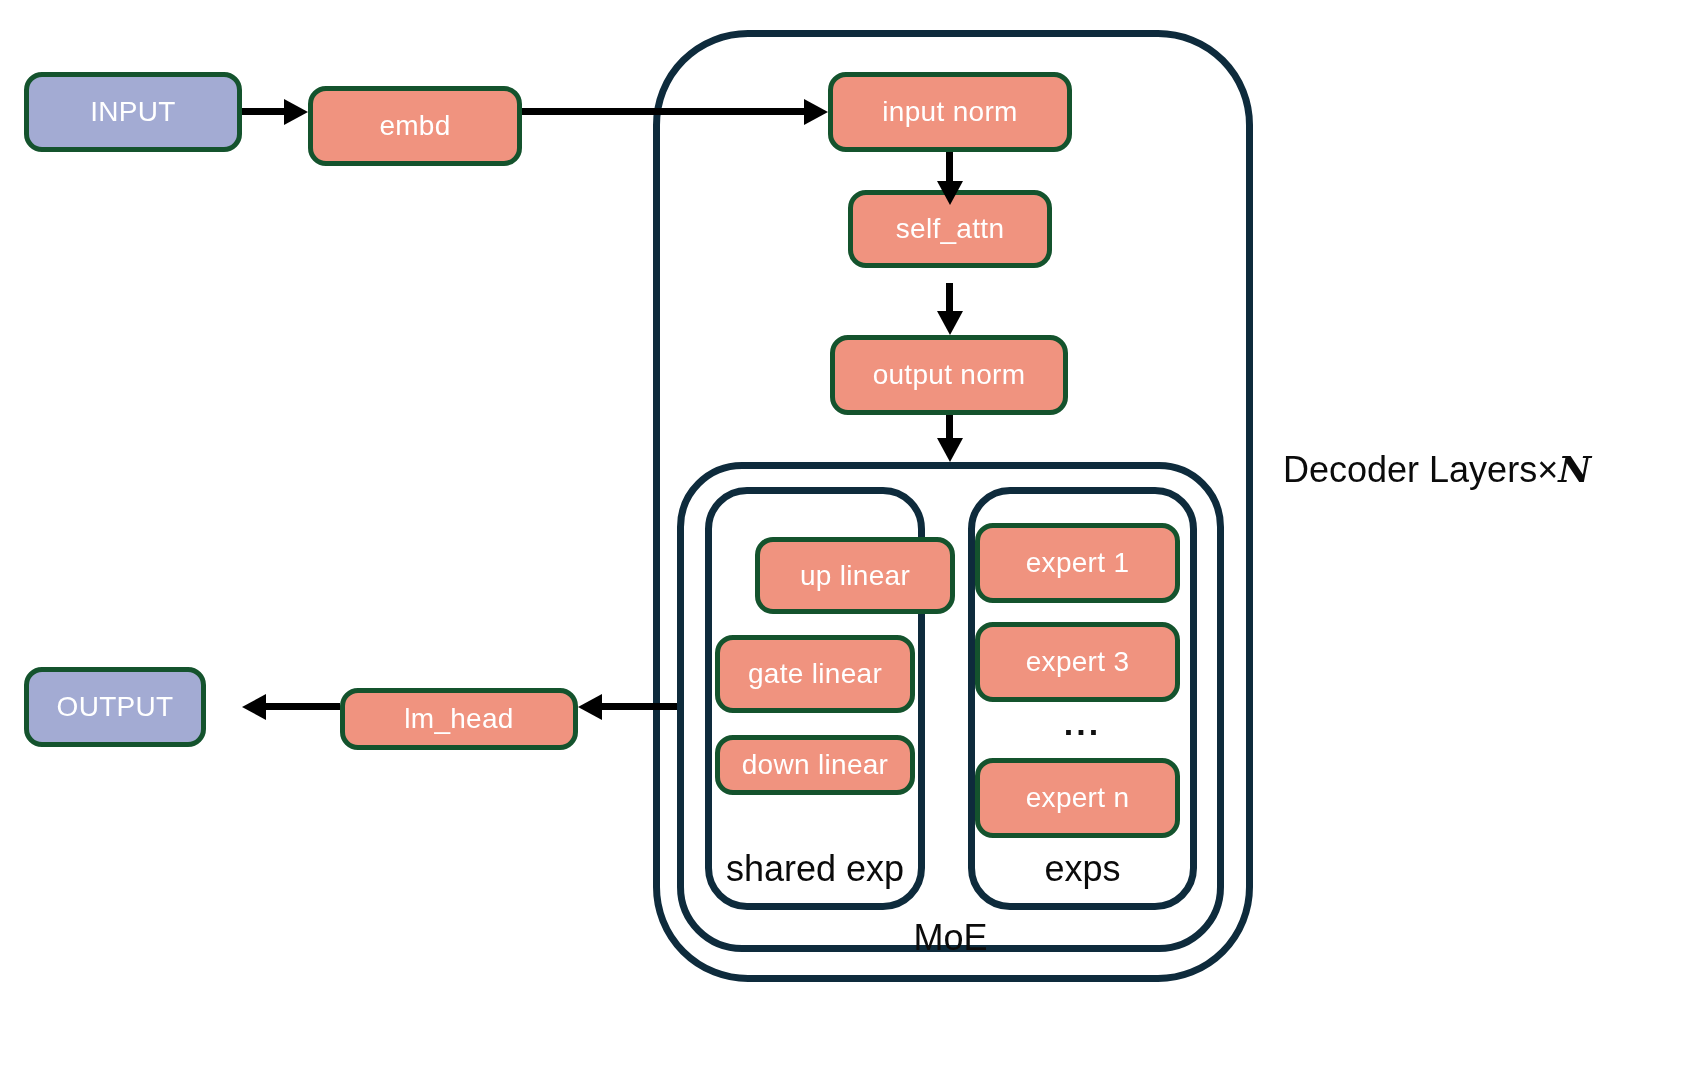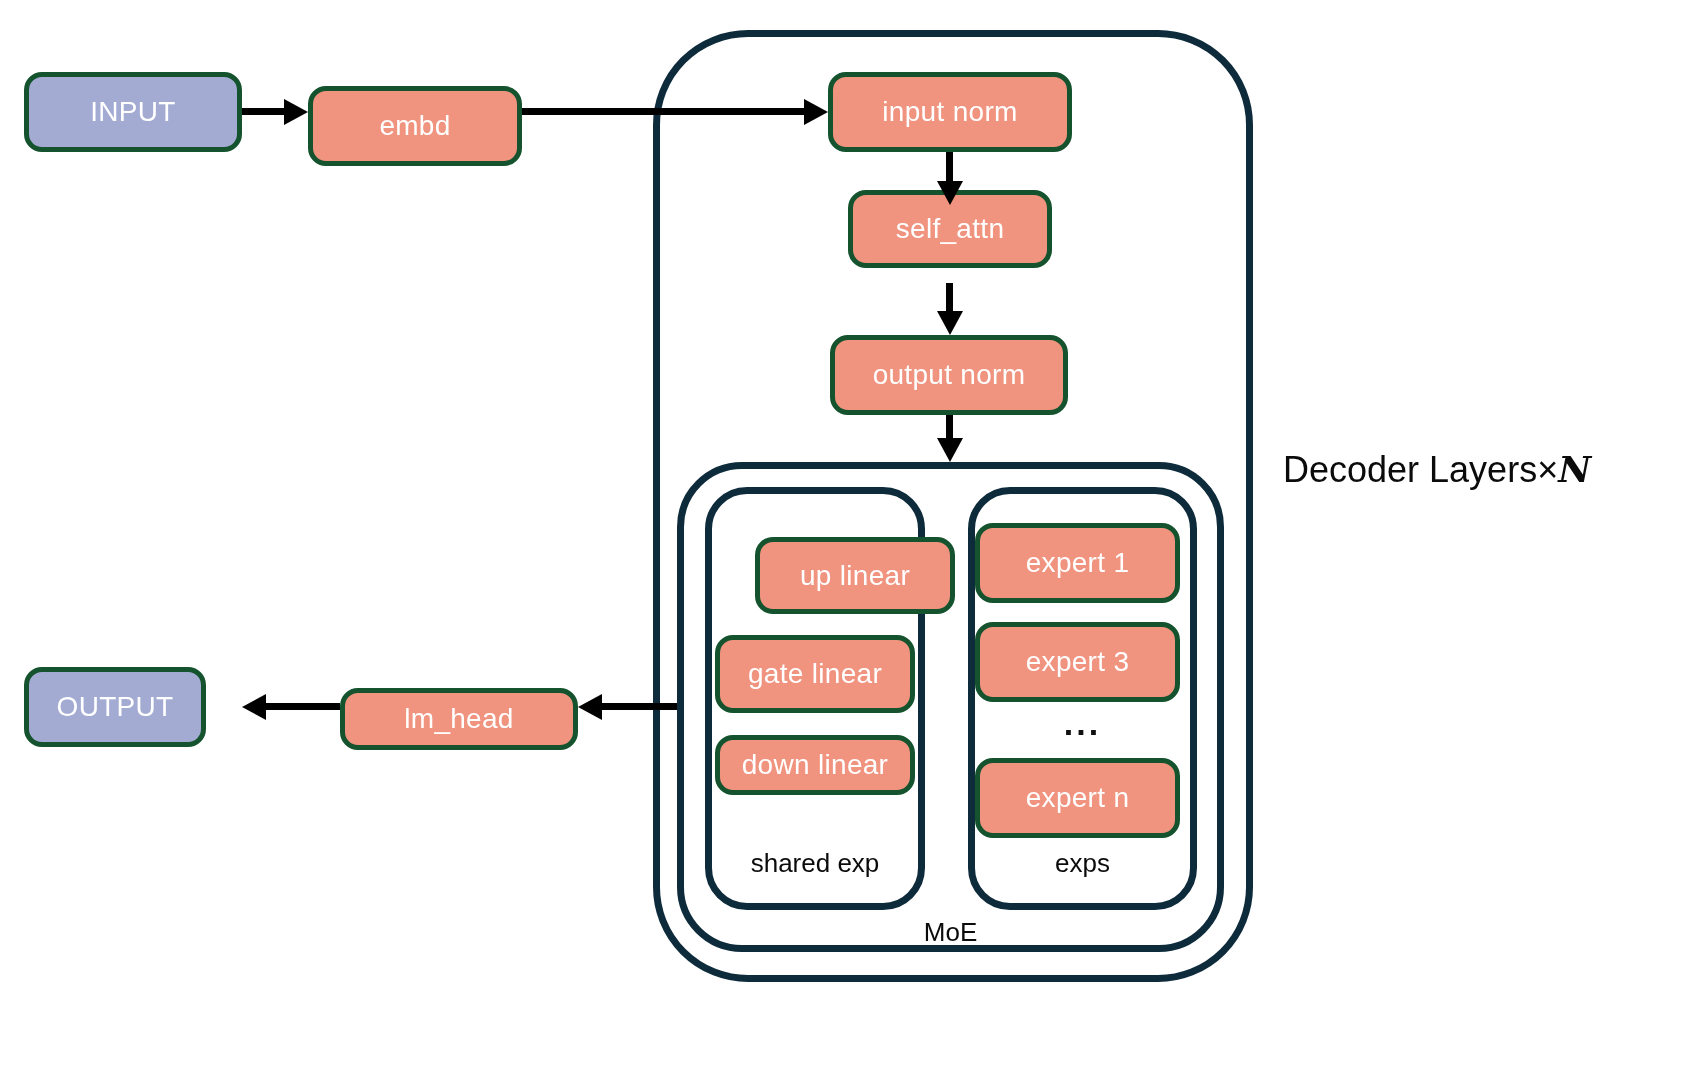"shared exp" .lbl { font-size: 26px -> 36px }
